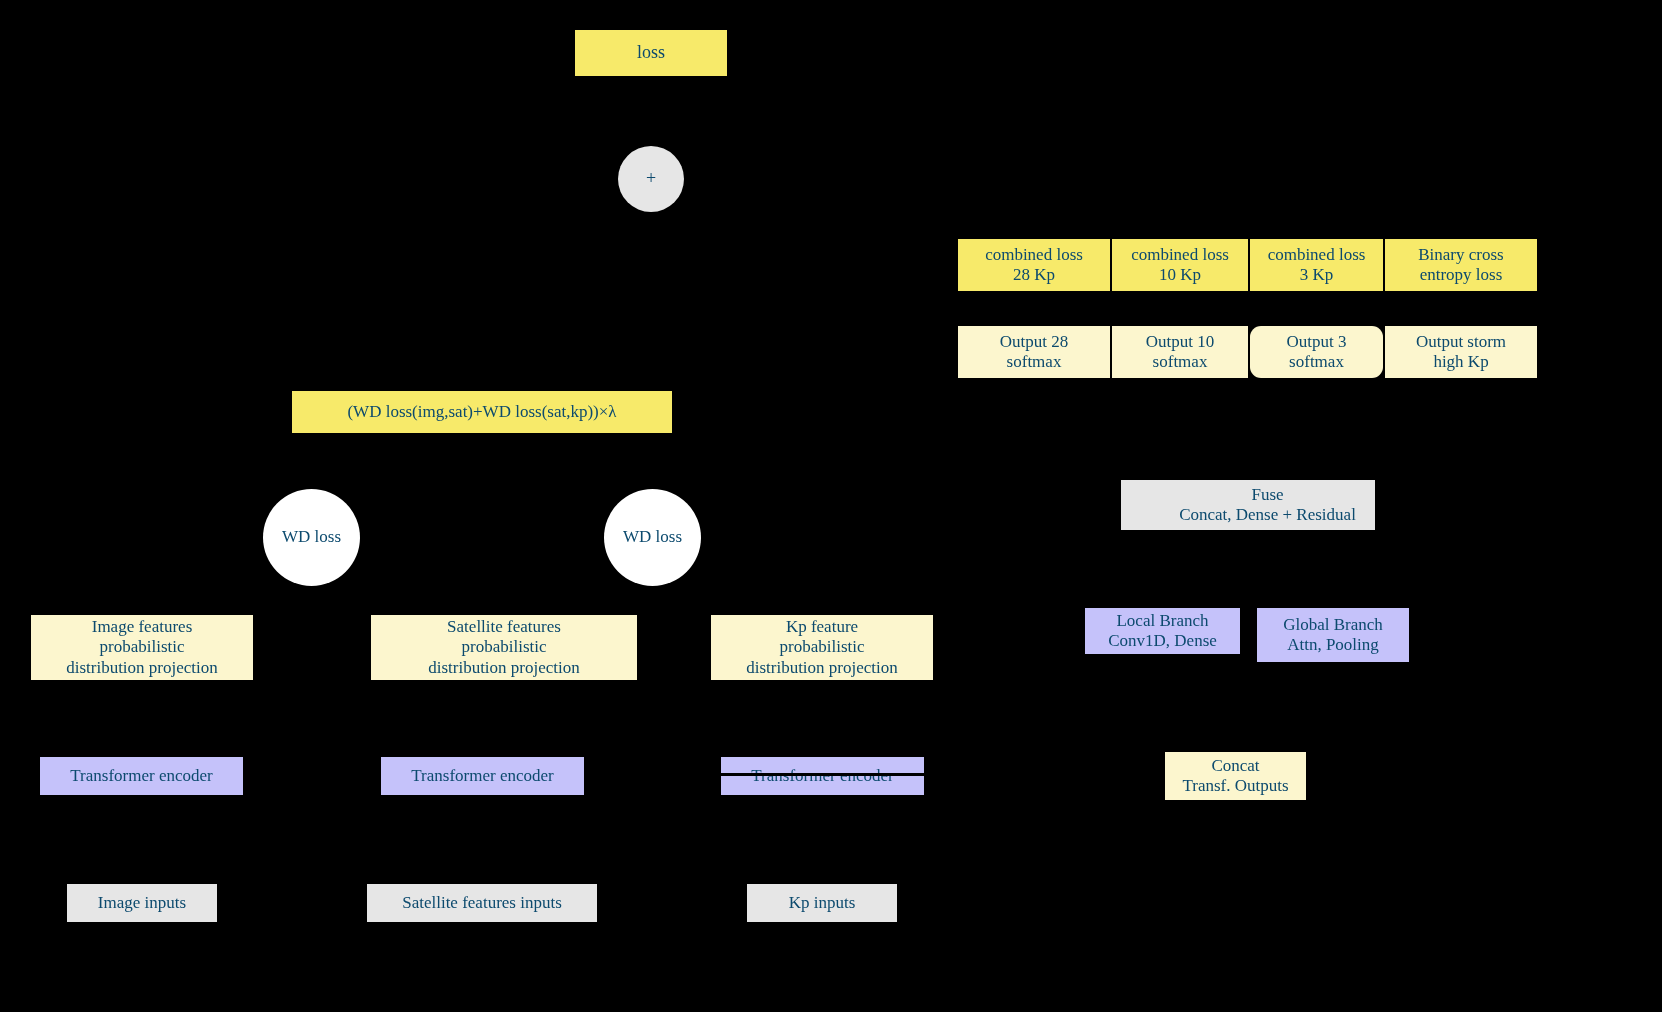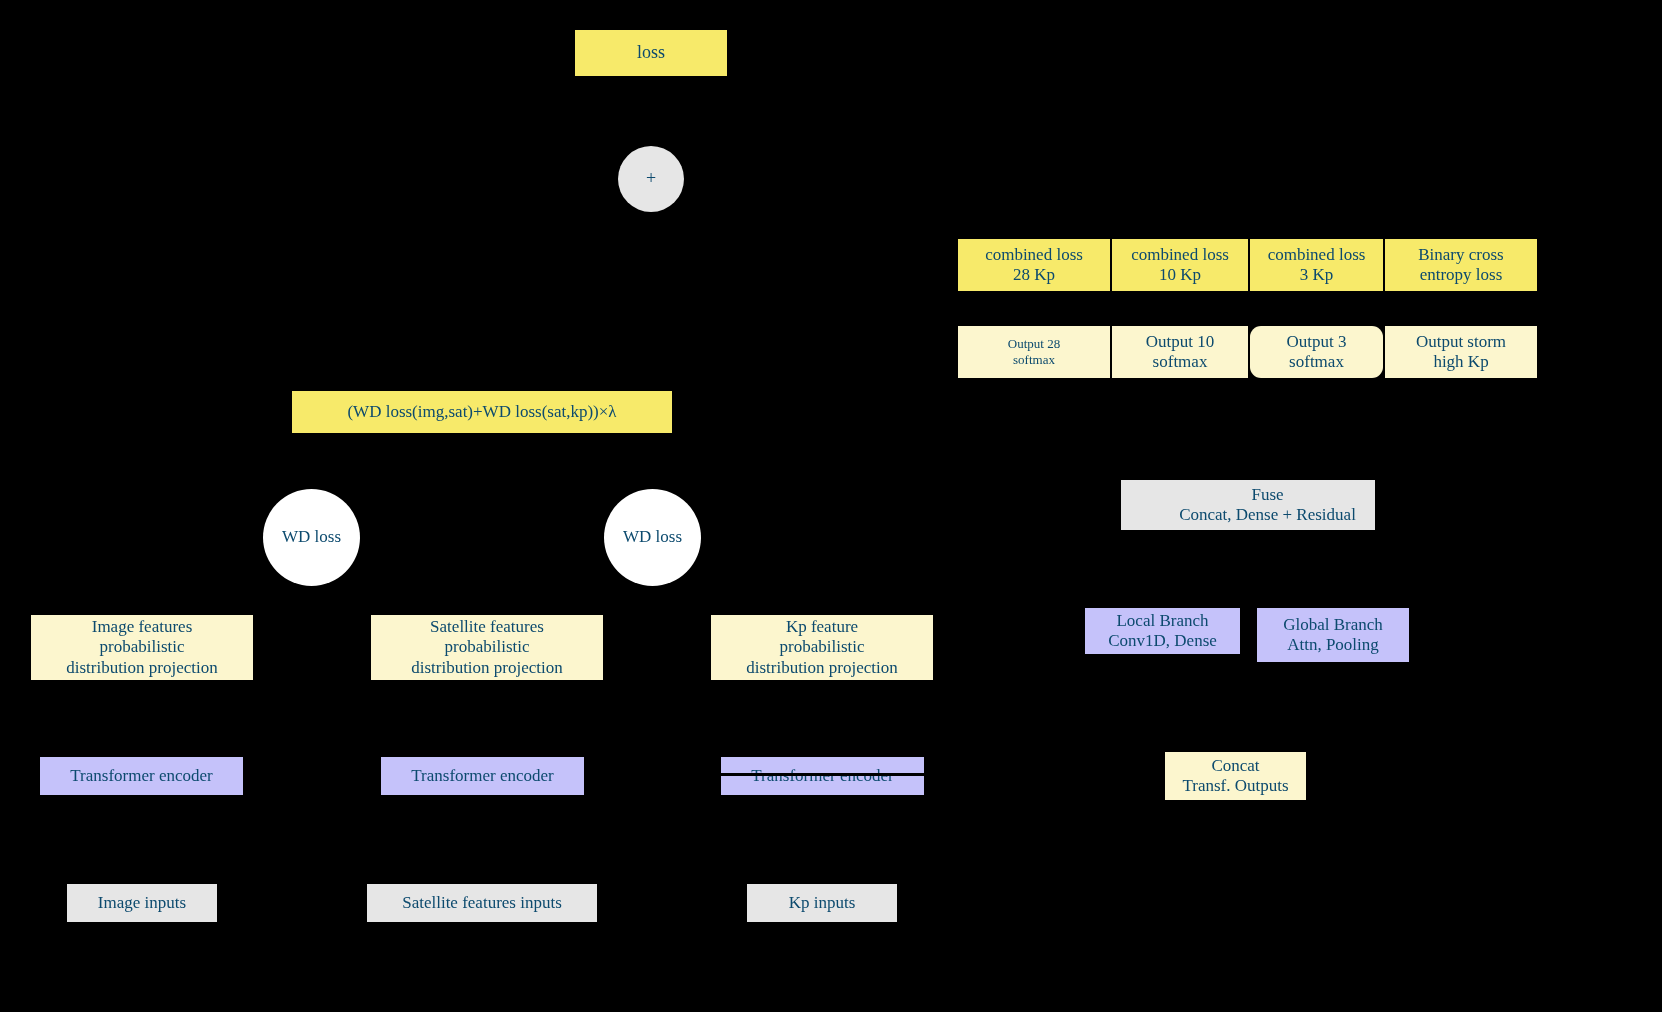"Output 28" div.node { font-size: 13px -> 17px }
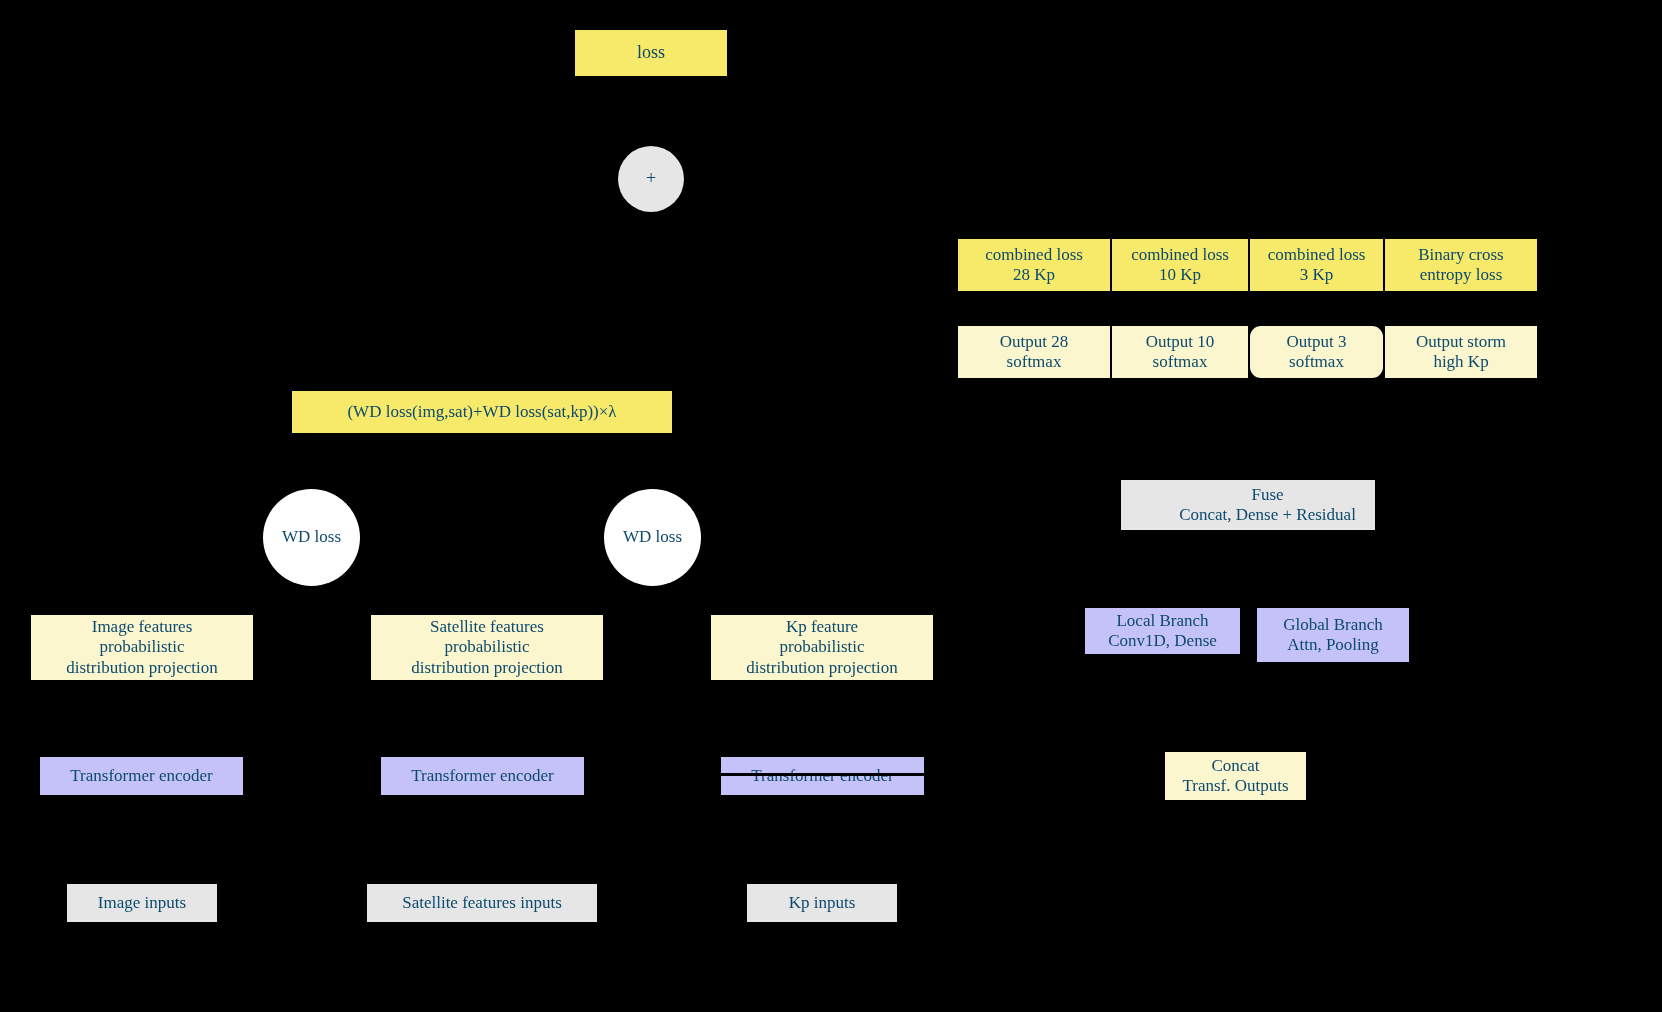"Satellite features" div.node { width: 232px -> 266px }
